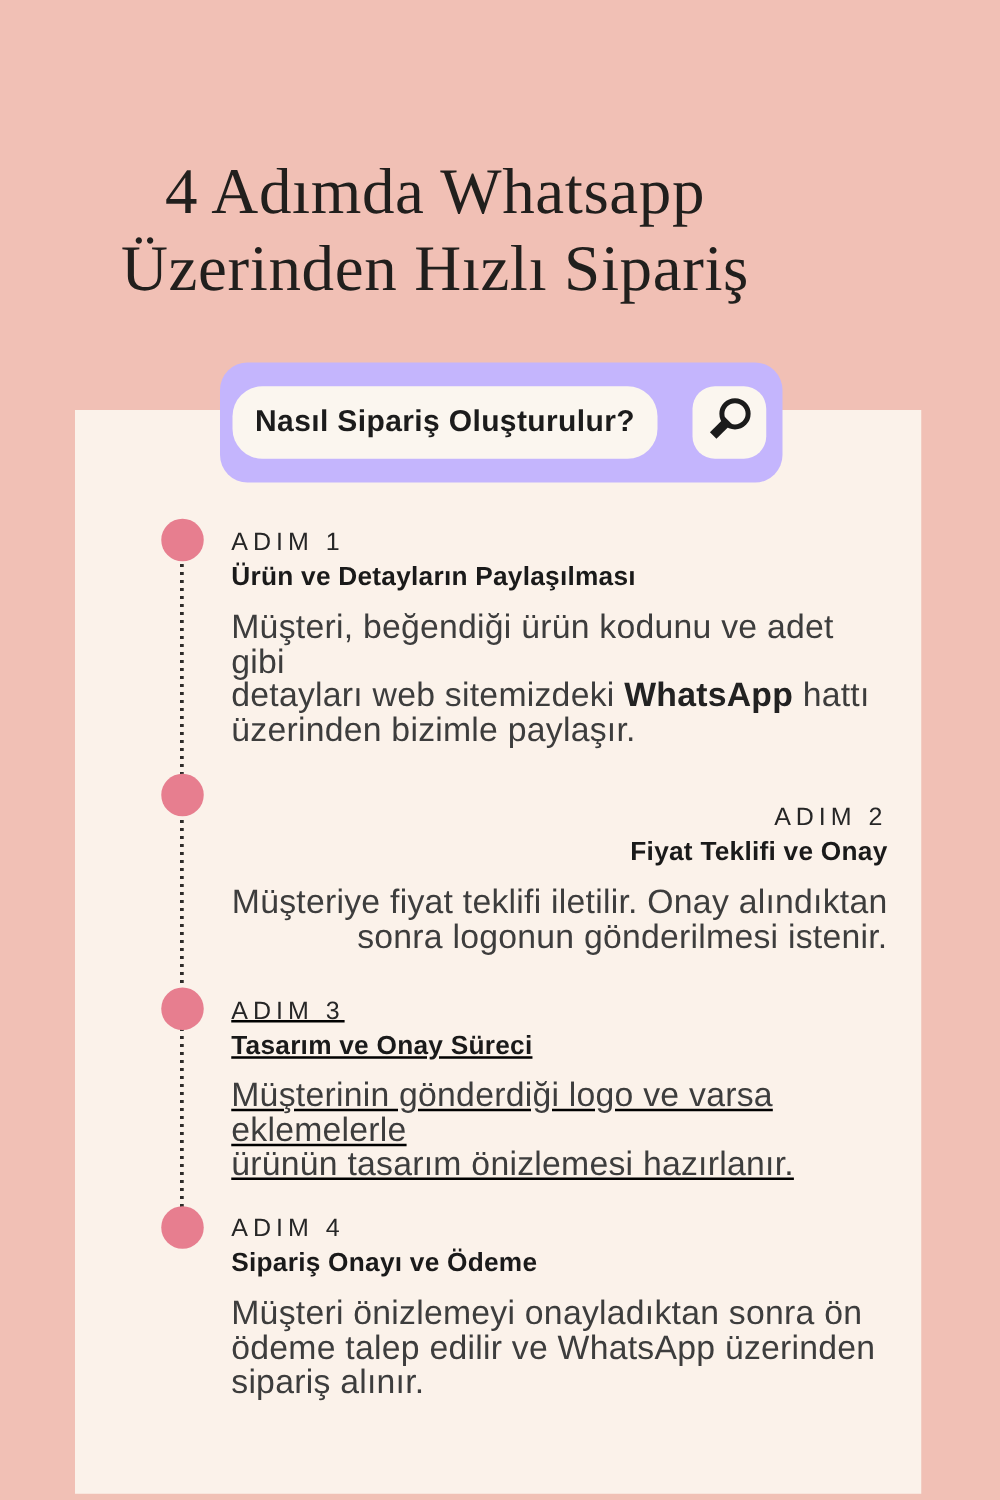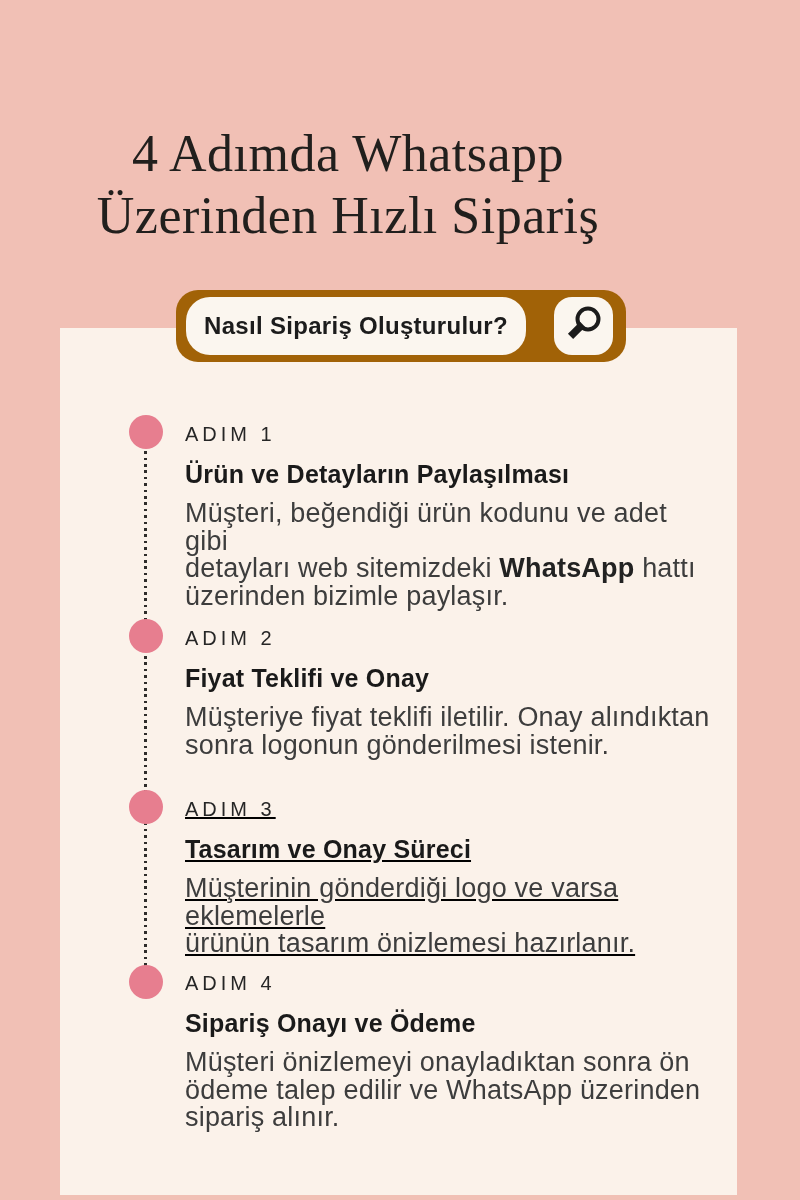"Nasıl Sipariş Oluşturulur?" .searchbar { background: #a16207 -> #c4b5fd; height: 72px -> 96px }
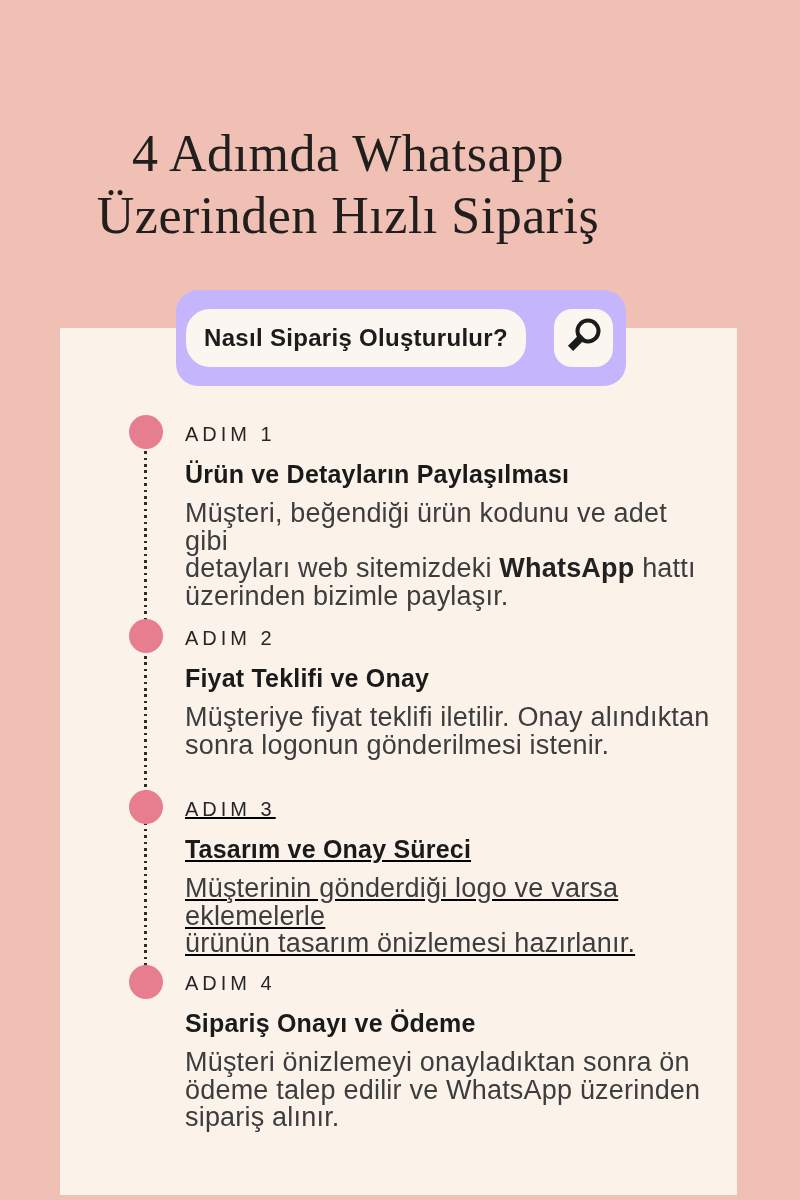"Ürün ve Detayların Paylaşılması" .step-heading { font-size: 25px -> 21px; margin-top: 12px -> none }
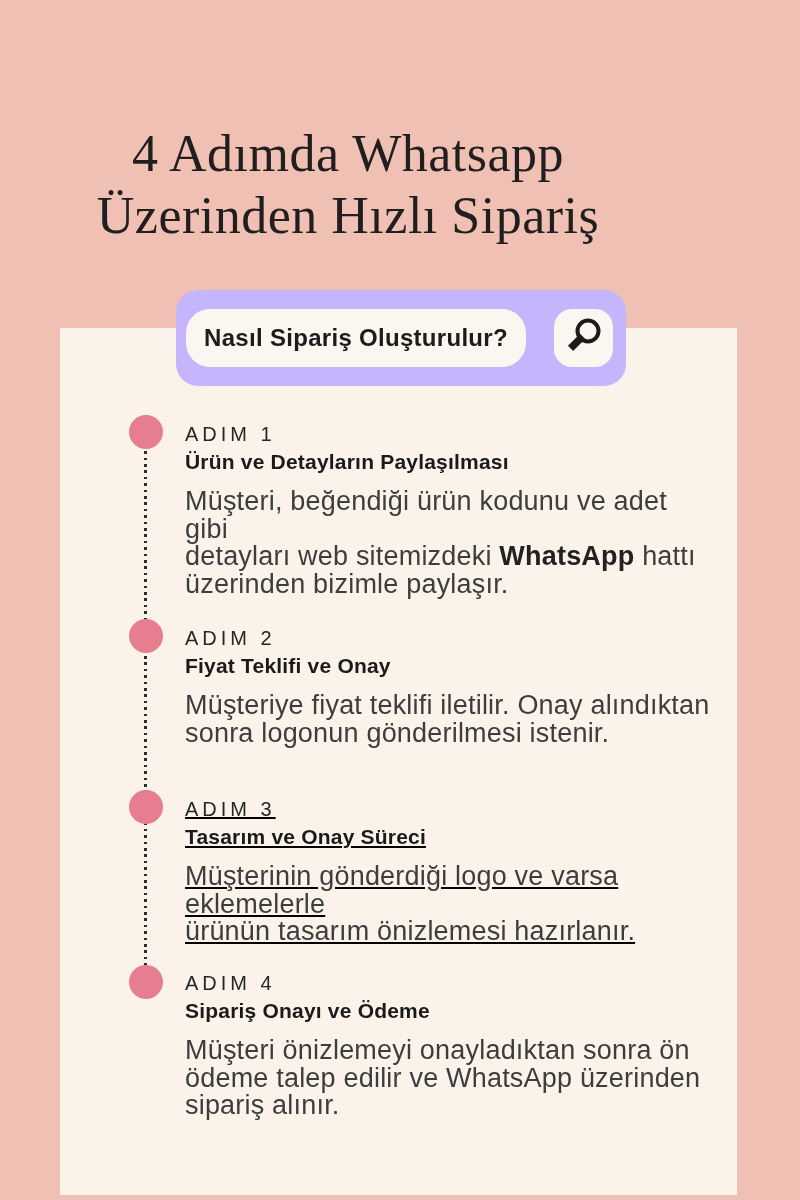"ADIM 2" .step.s2 { text-align: none -> right; top: 626px -> 642px }
